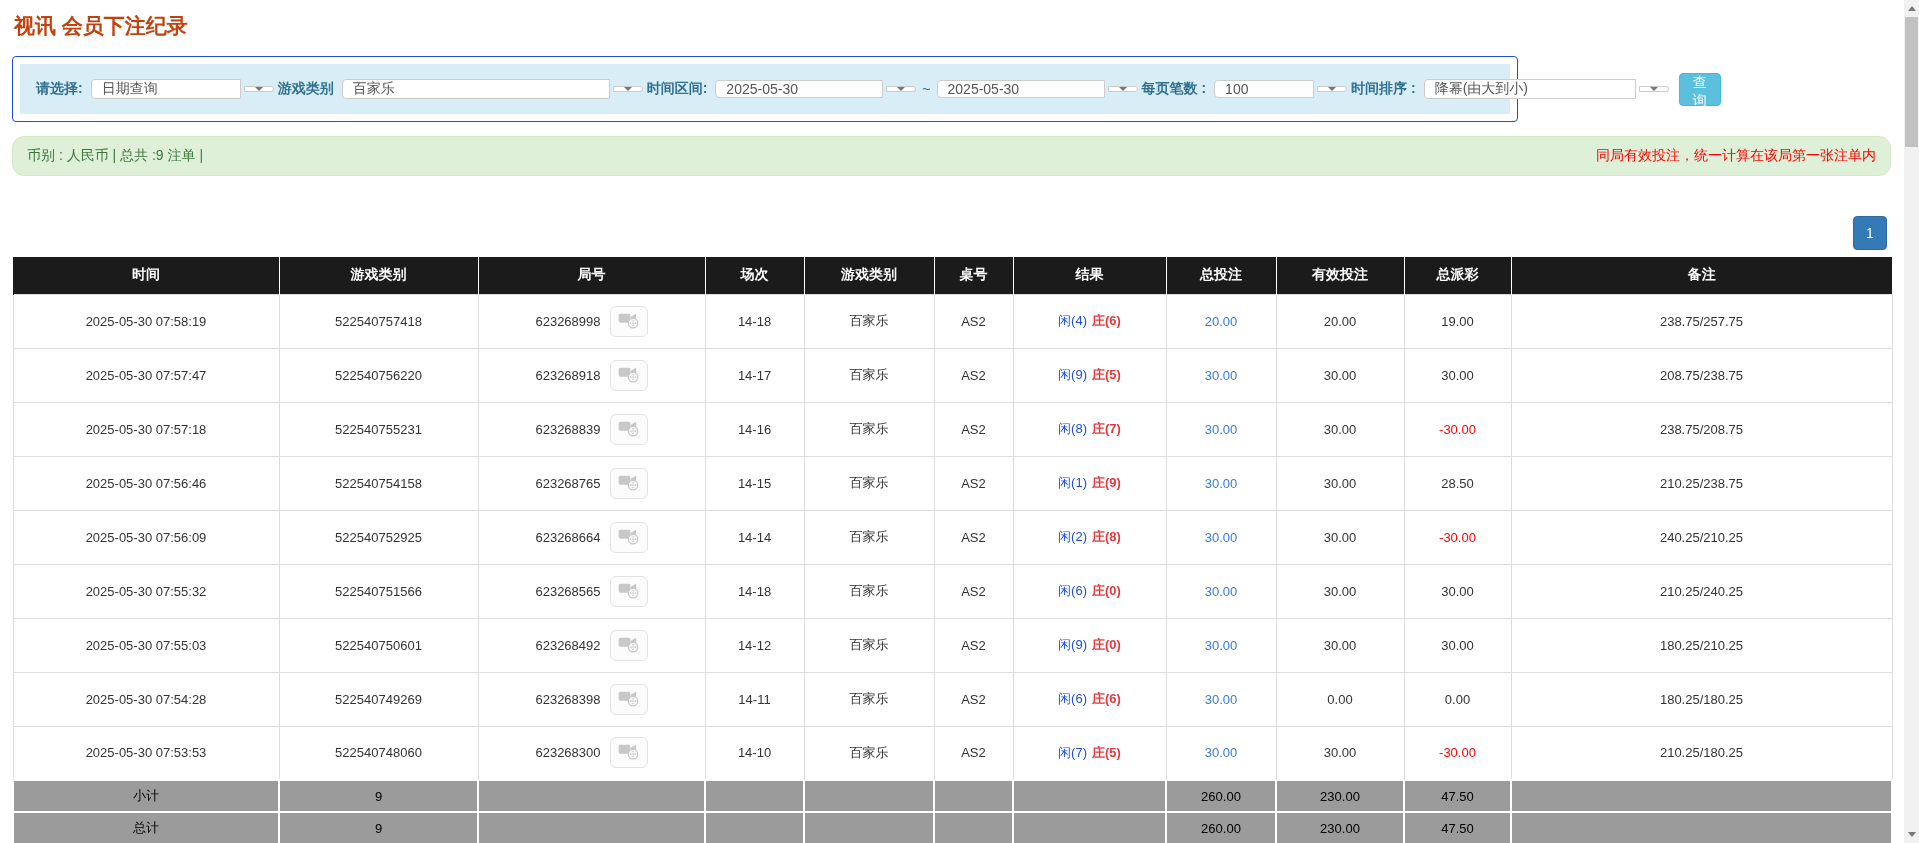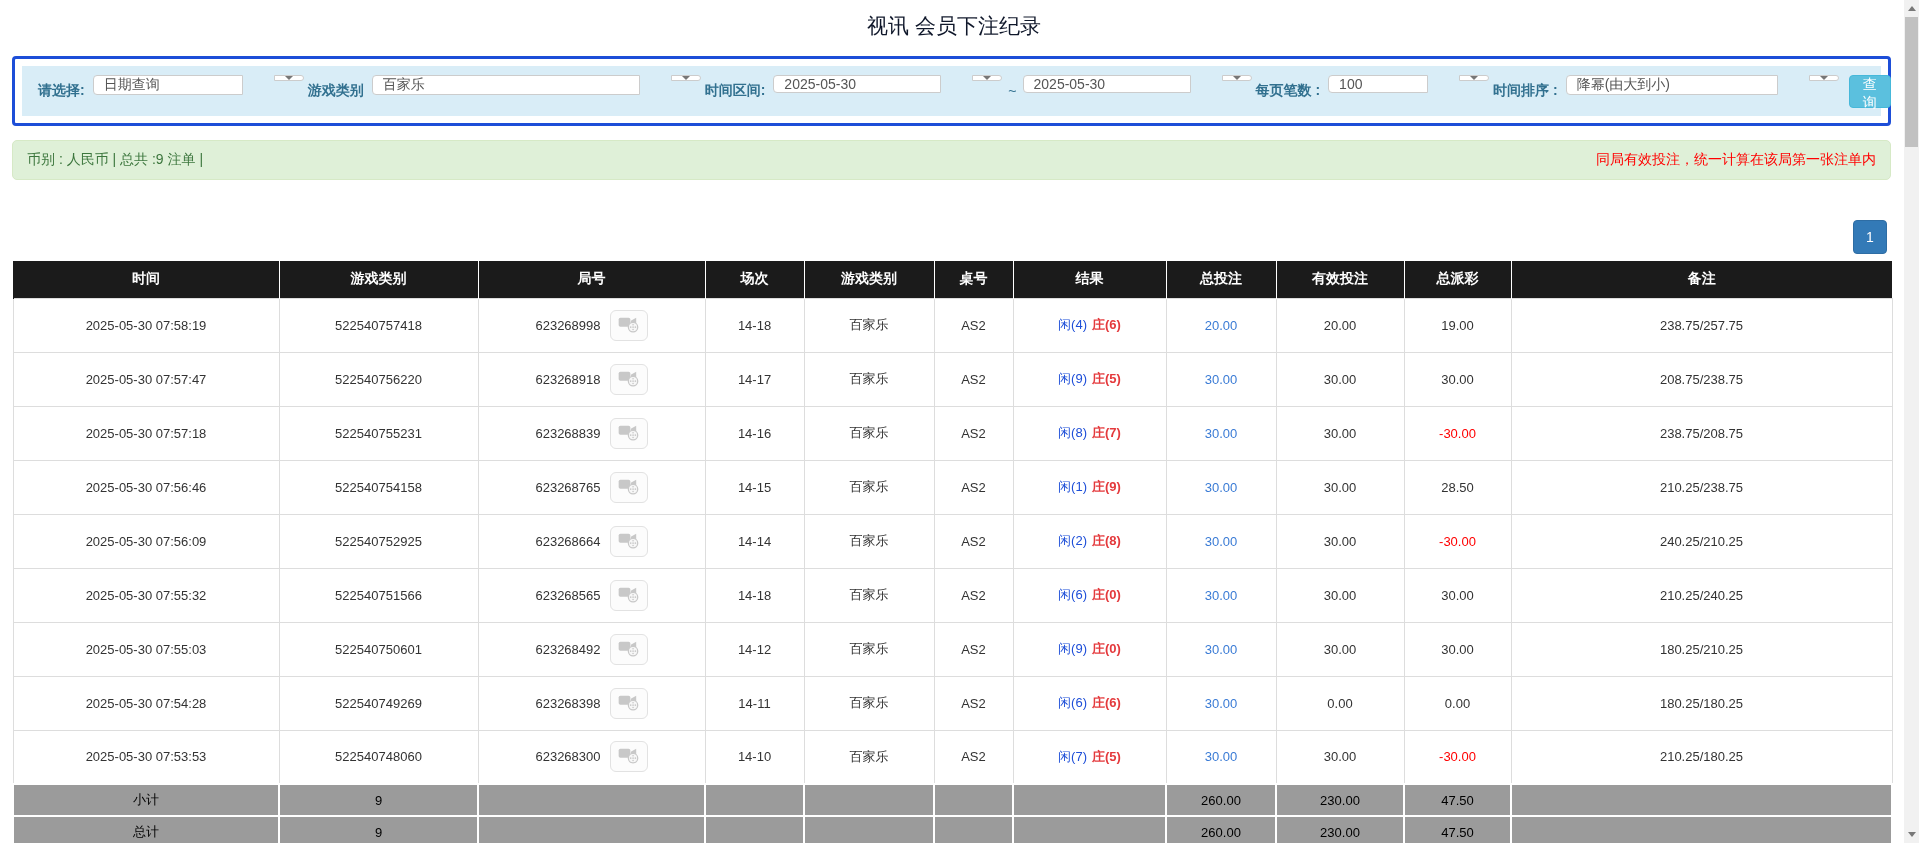"视讯 会员下注纪录" .title { color: #0f172a -> #c2410c; font-weight: 400 -> 700; text-align: center -> none }
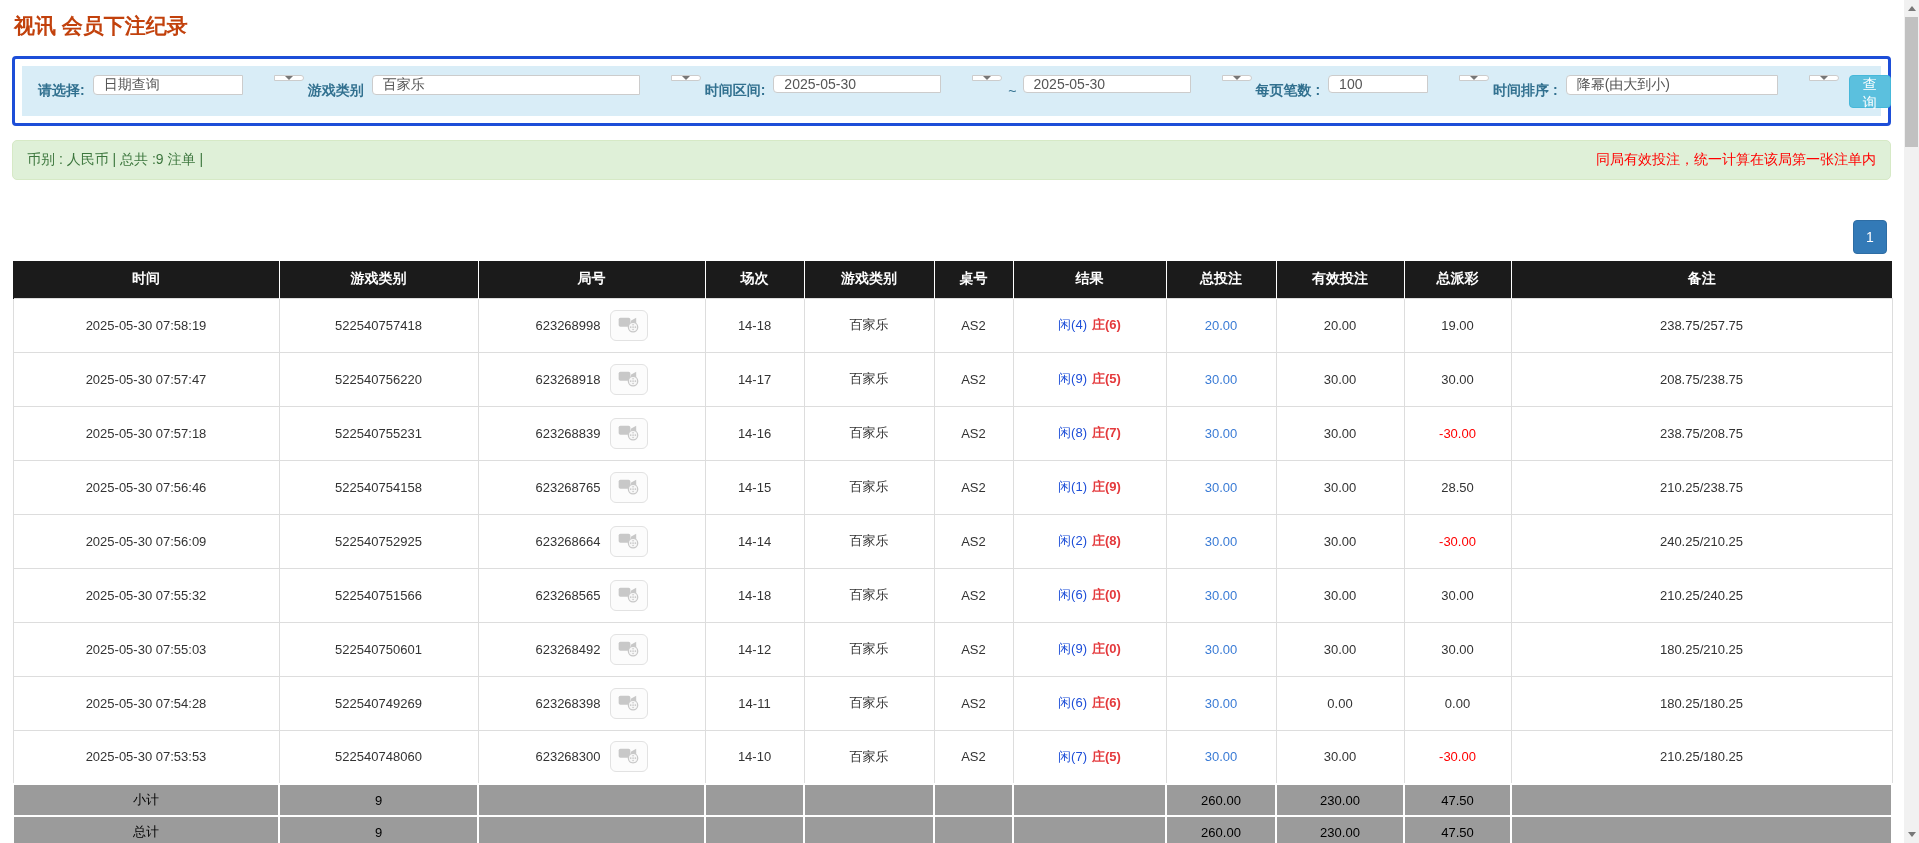"请选择:" .filter-panel { border: 3px solid #1d4ed8 -> 1px solid #1d4ed8; width: 1879px -> 1506px }
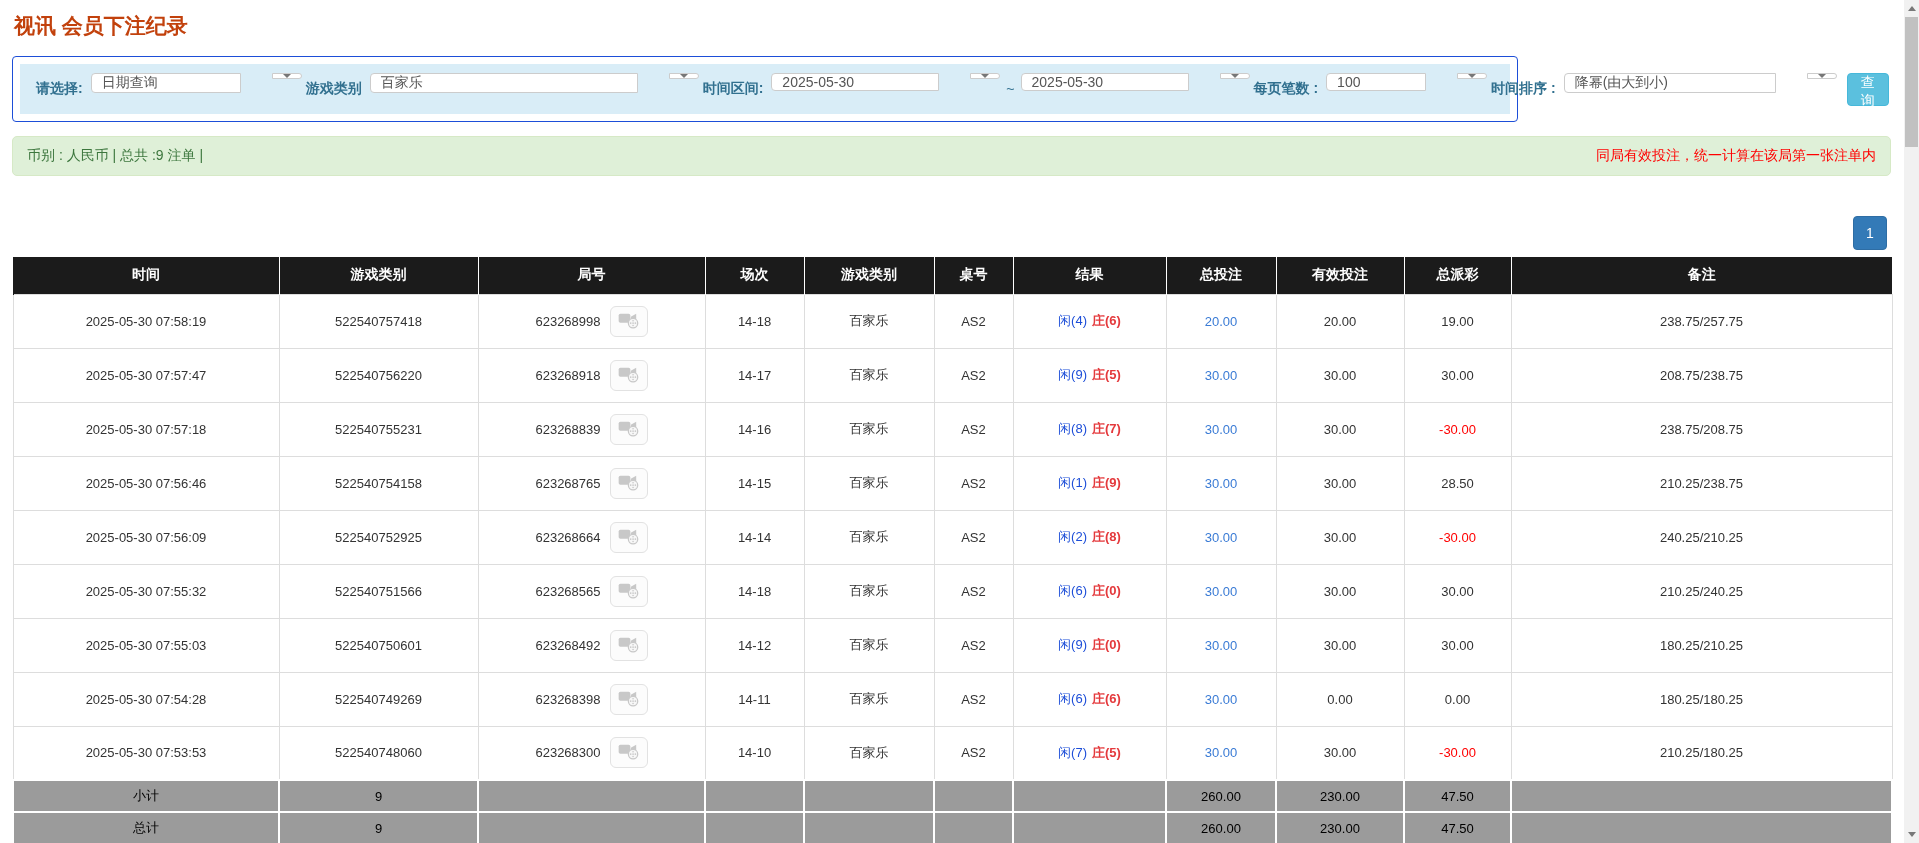"日期查询" .combo { align-items: flex-start -> center; gap: 28px -> none }
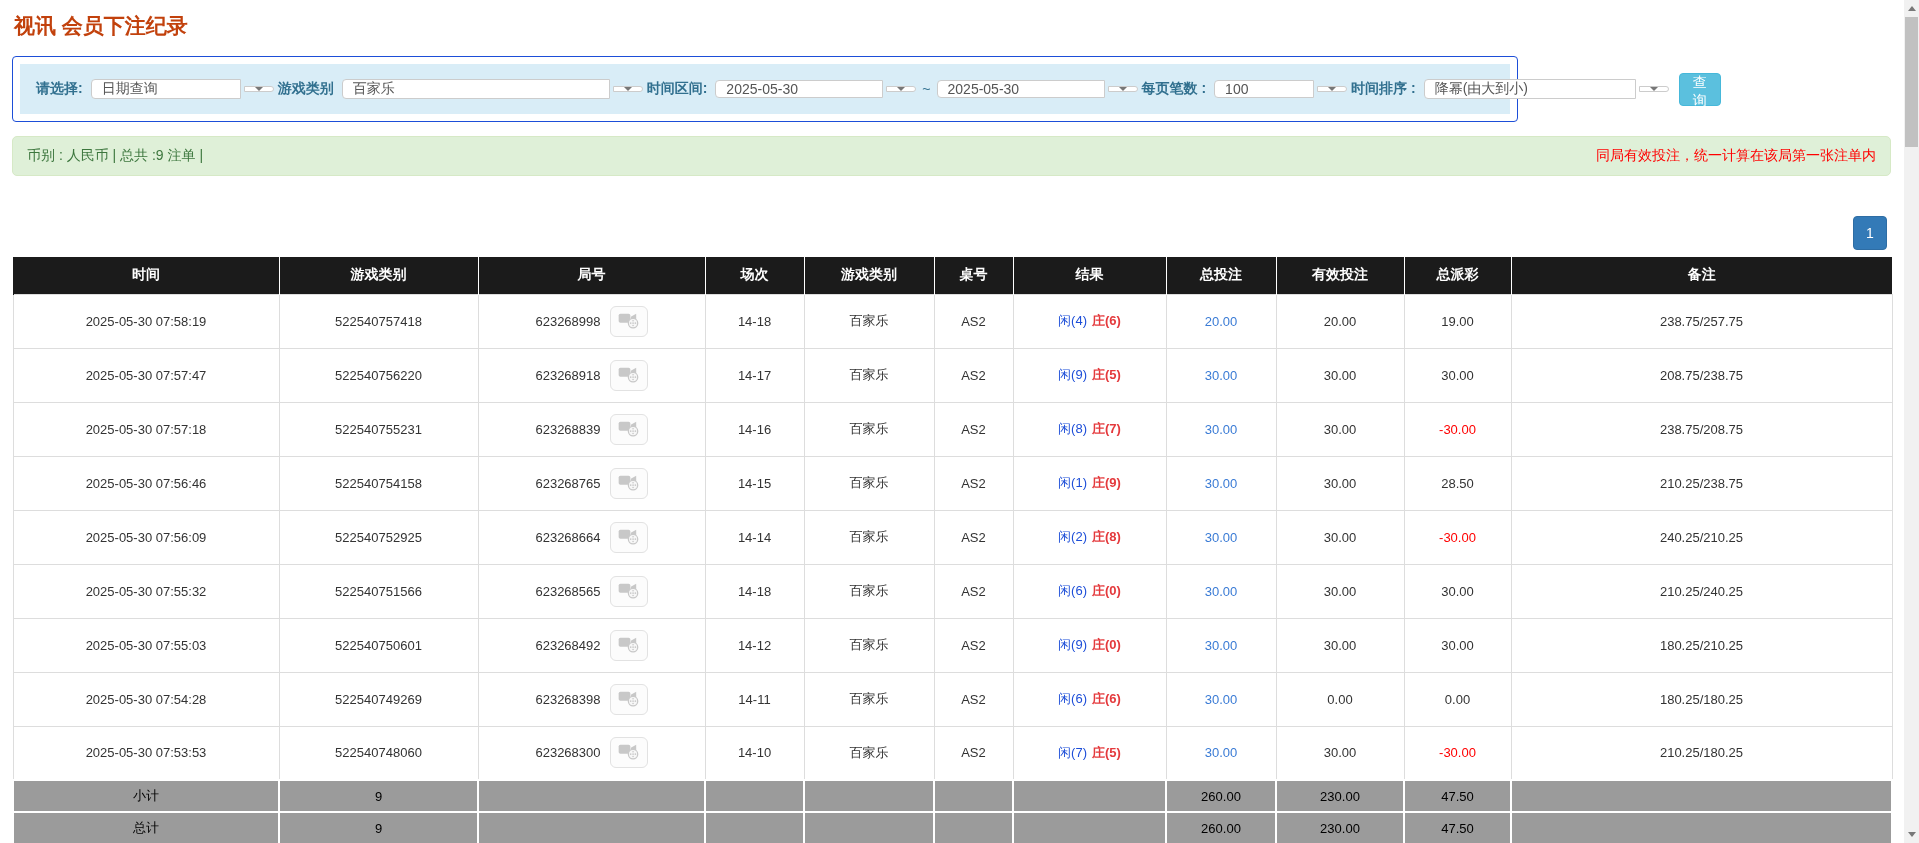"币别 : 人民币 | 总共" .summary-bar { border-radius: 5px -> 12px }
